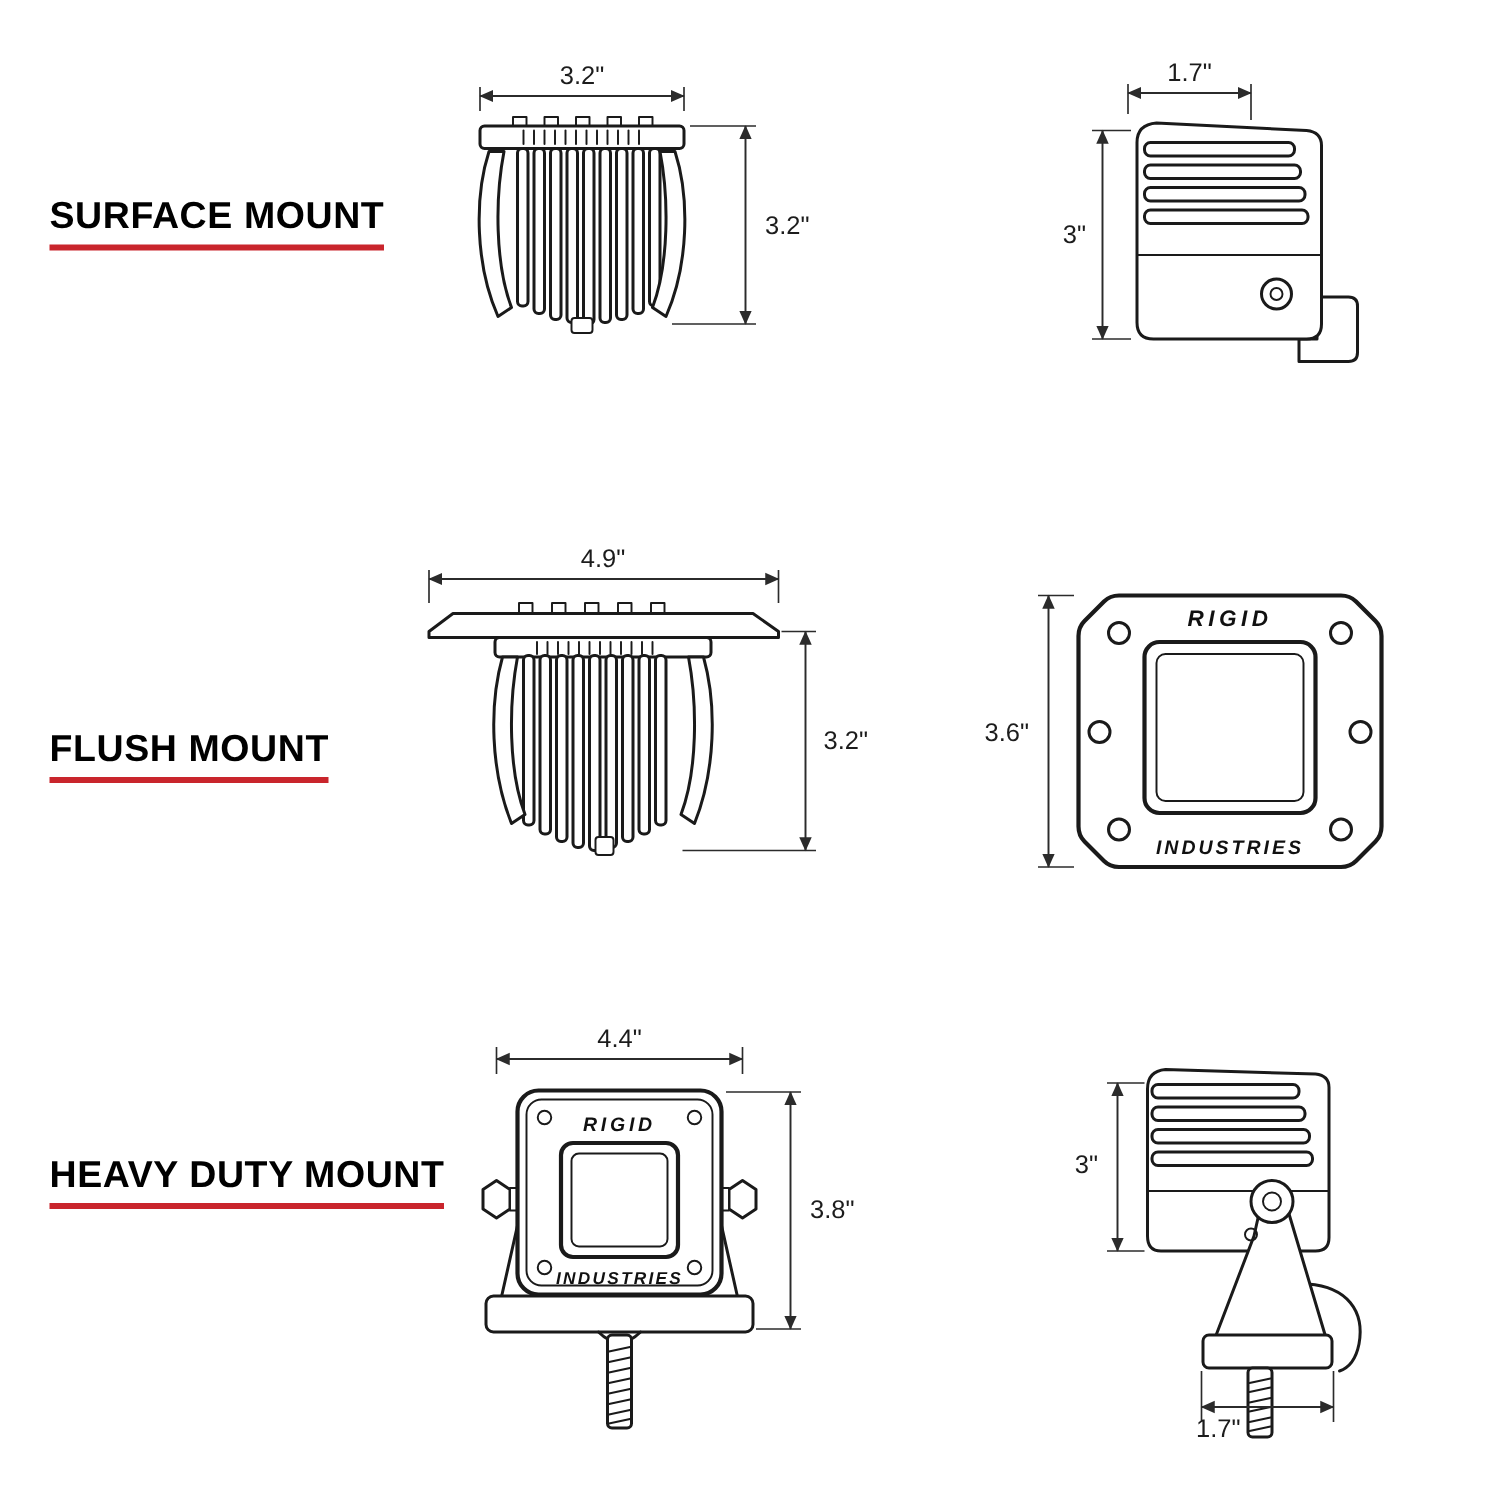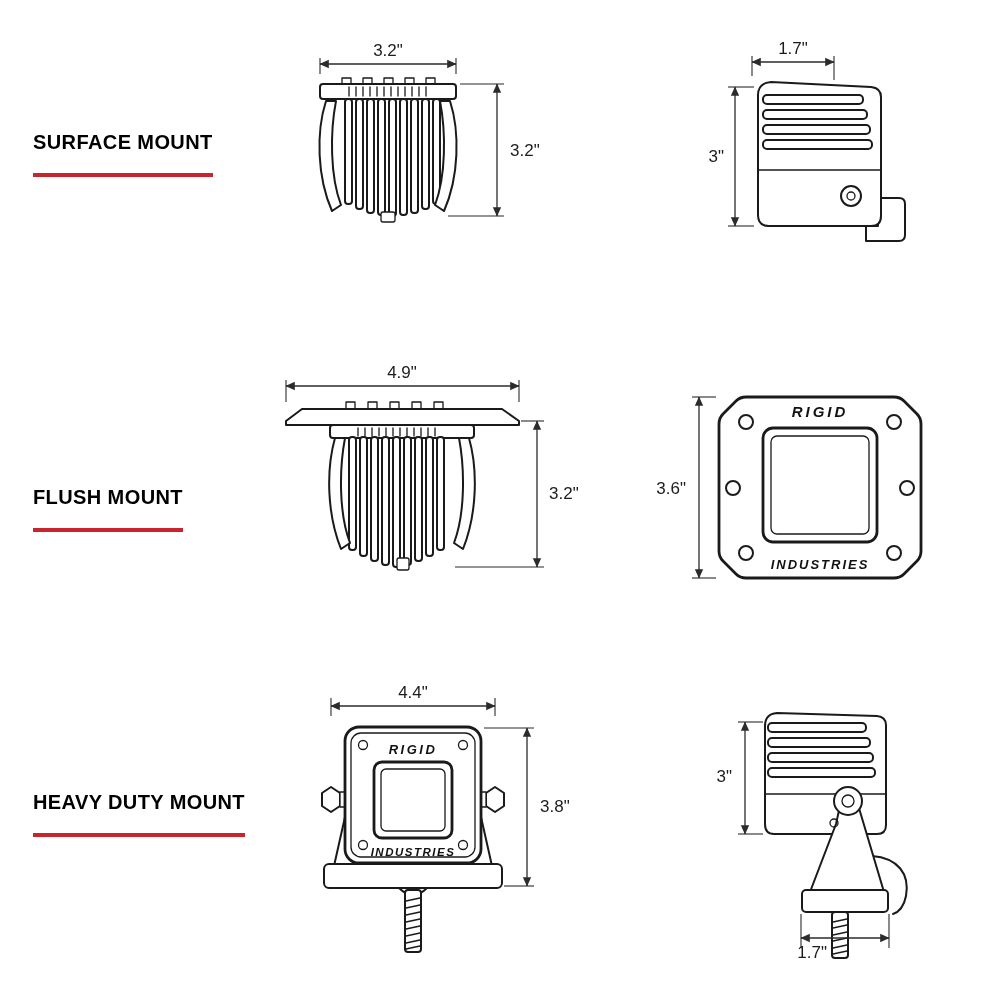"SURFACE MOUNT" .section-label { font-size: 20px -> 25px; padding-bottom: 20px -> 4px }
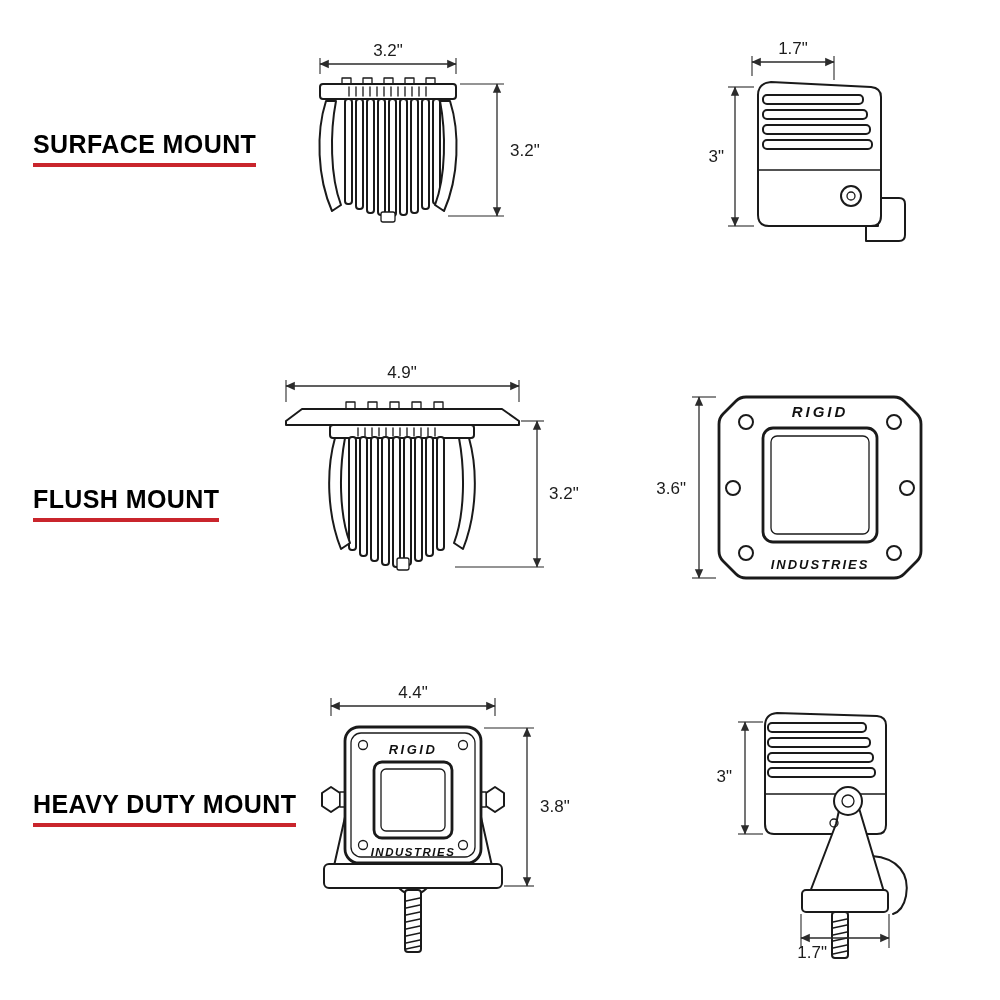"HEAVY DUTY MOUNT" #label-heavy { top: 791px -> 770px }
